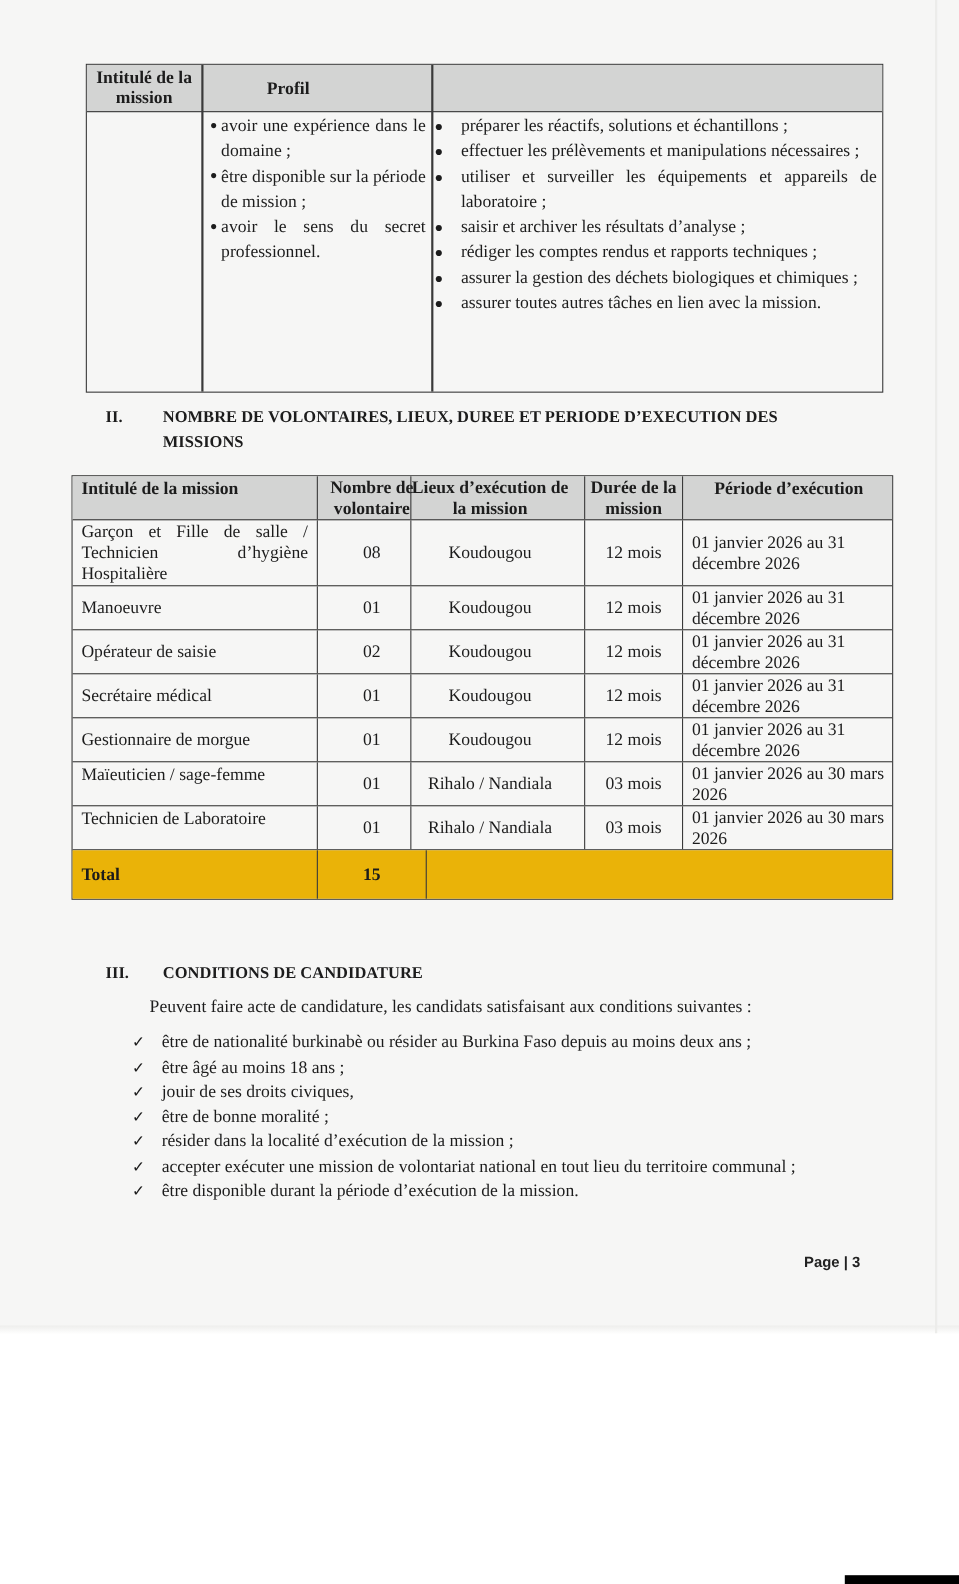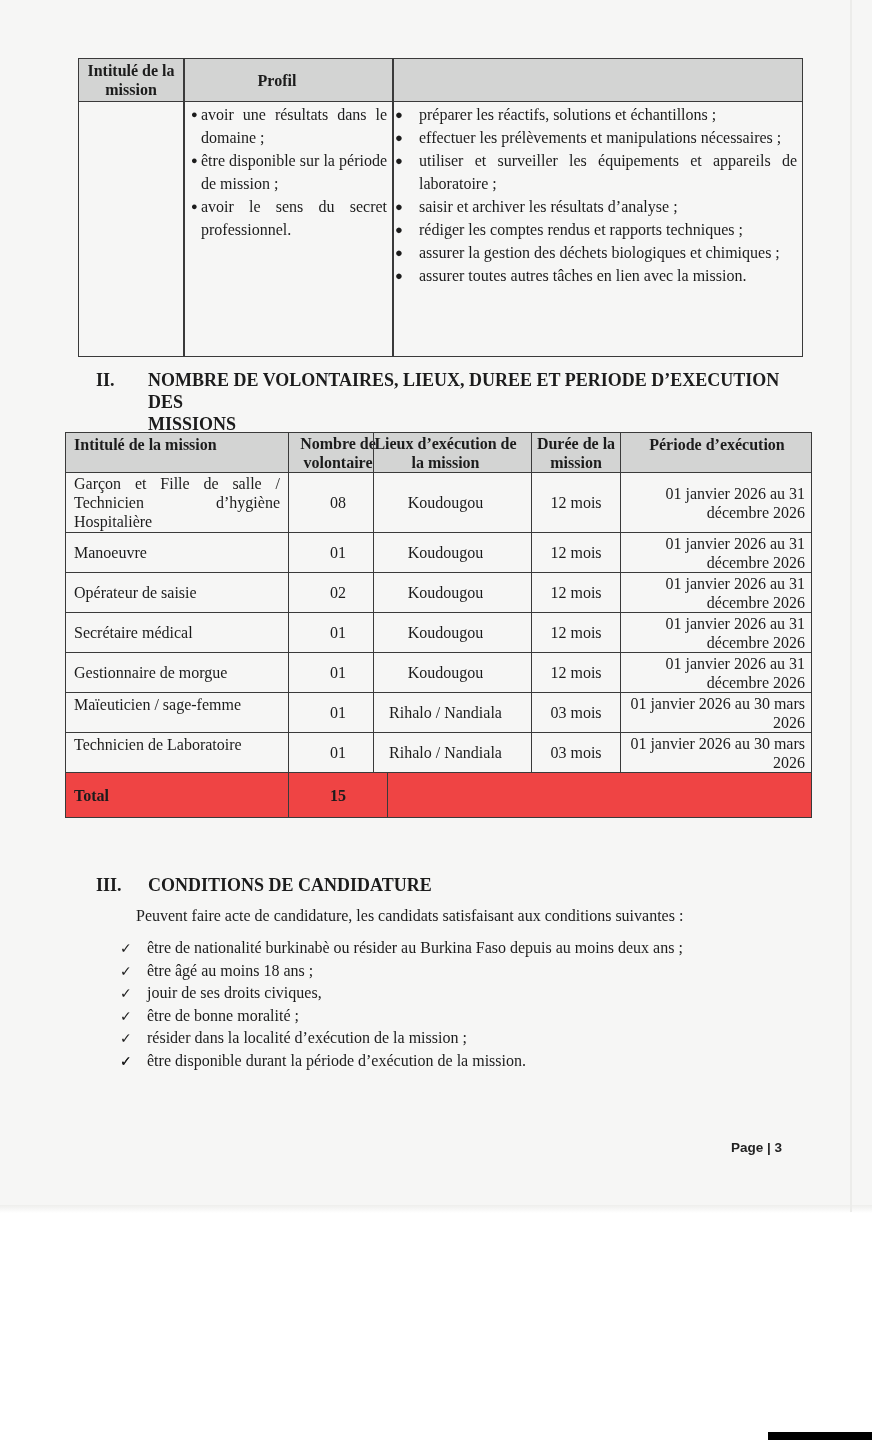"Profil" div.hcell { left: 115px -> 100px }
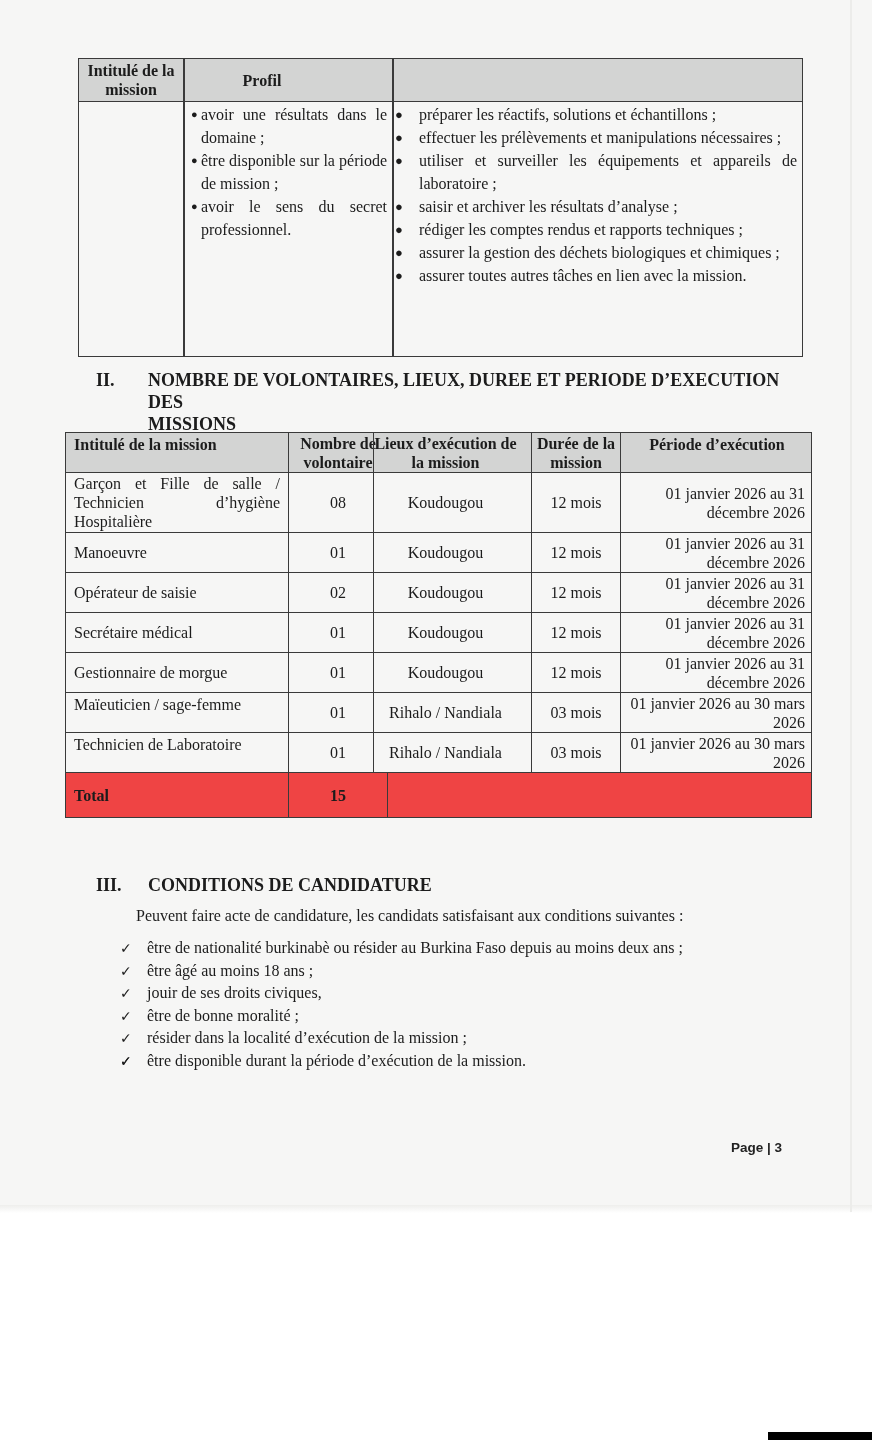"avoir une résultats dans le" span { text: résultats -> expérience }
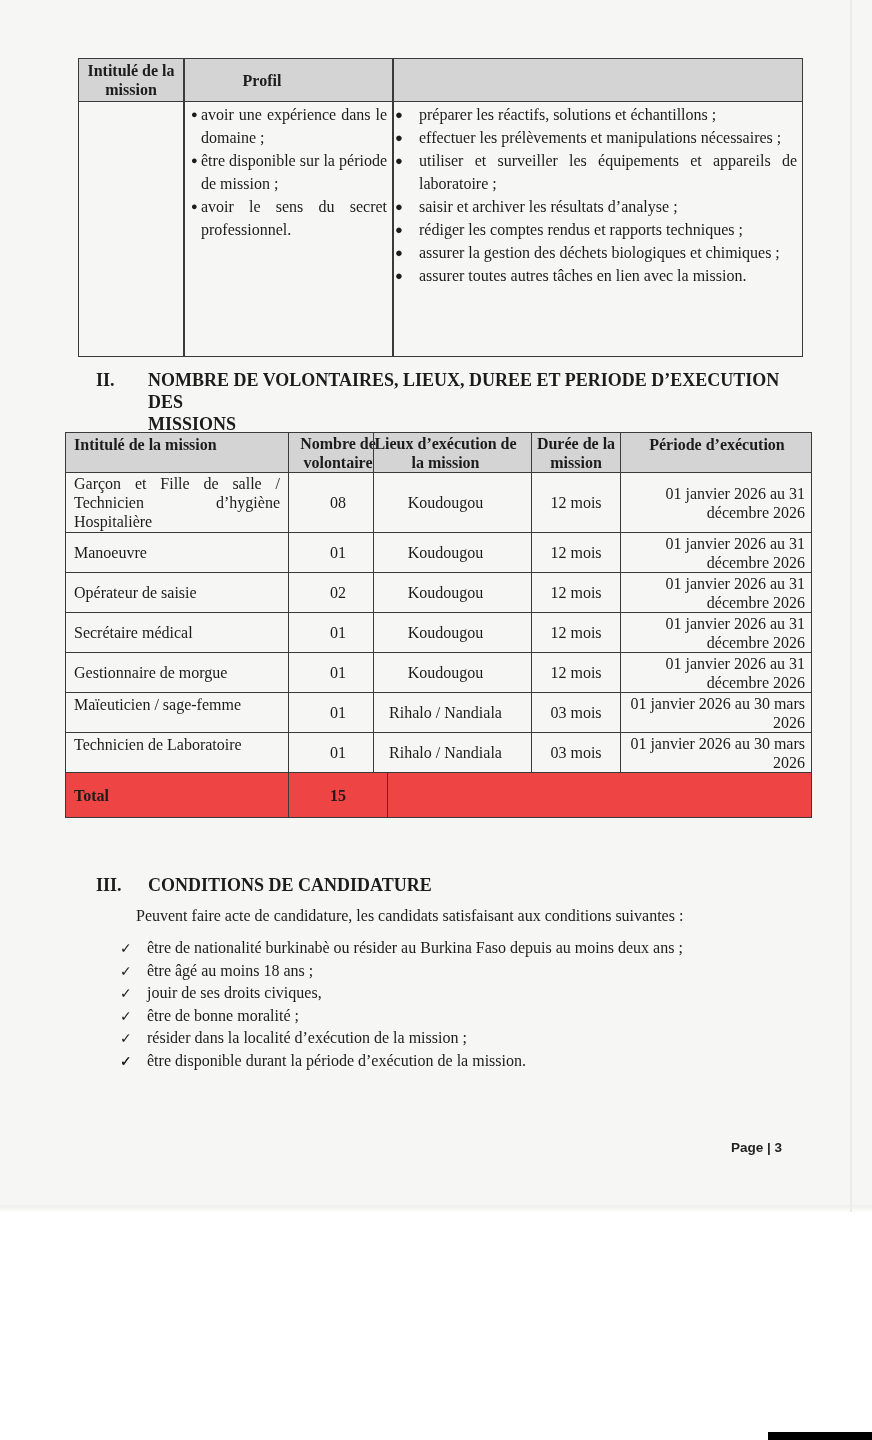"II." .sec { font-size: 18px -> 15px }
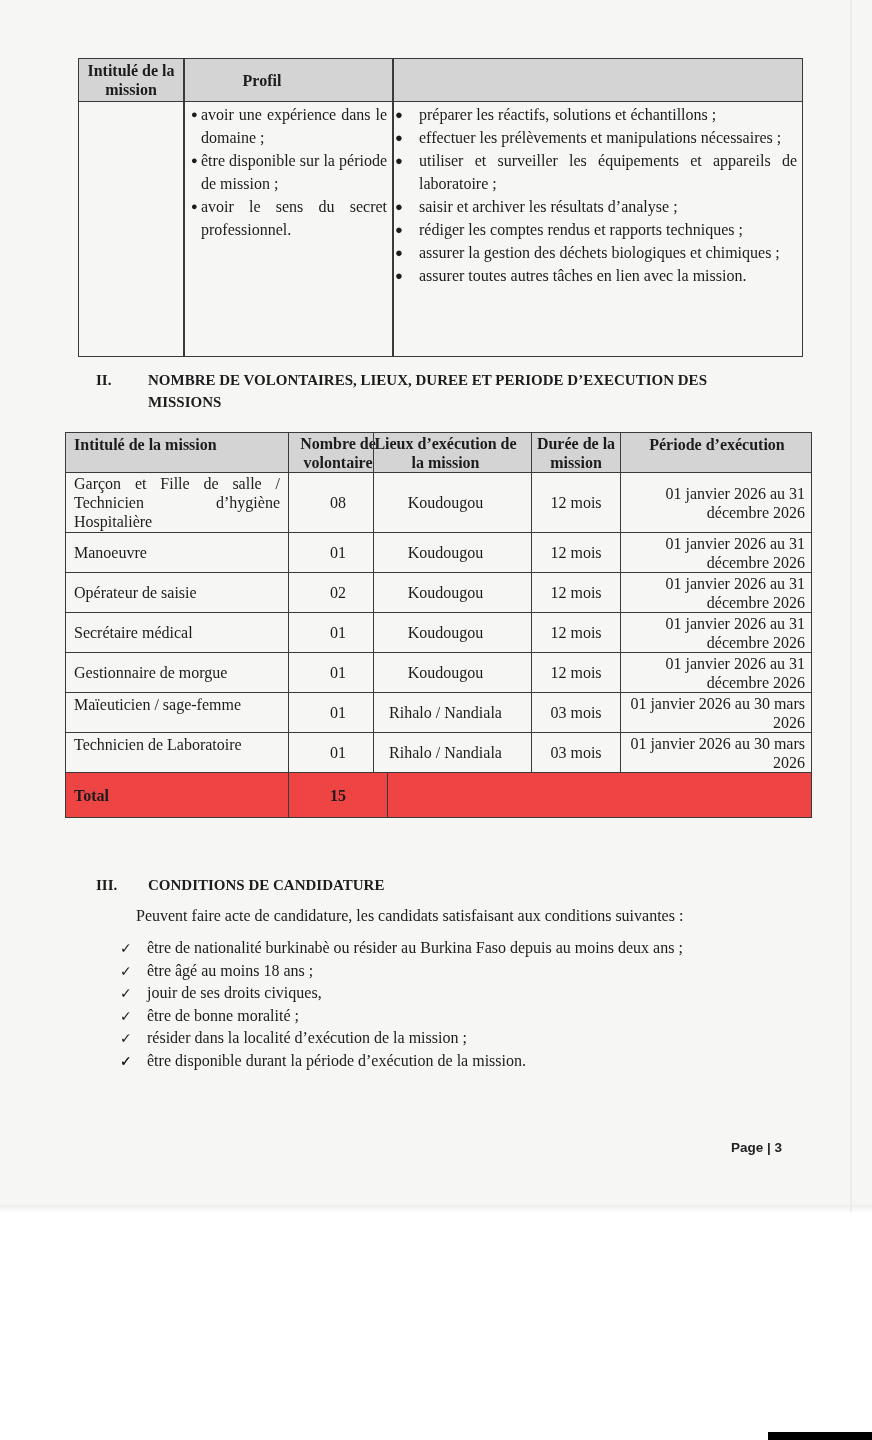"01 janvier 2026 au 31" .t2 .c.bl { text-align: right -> none }
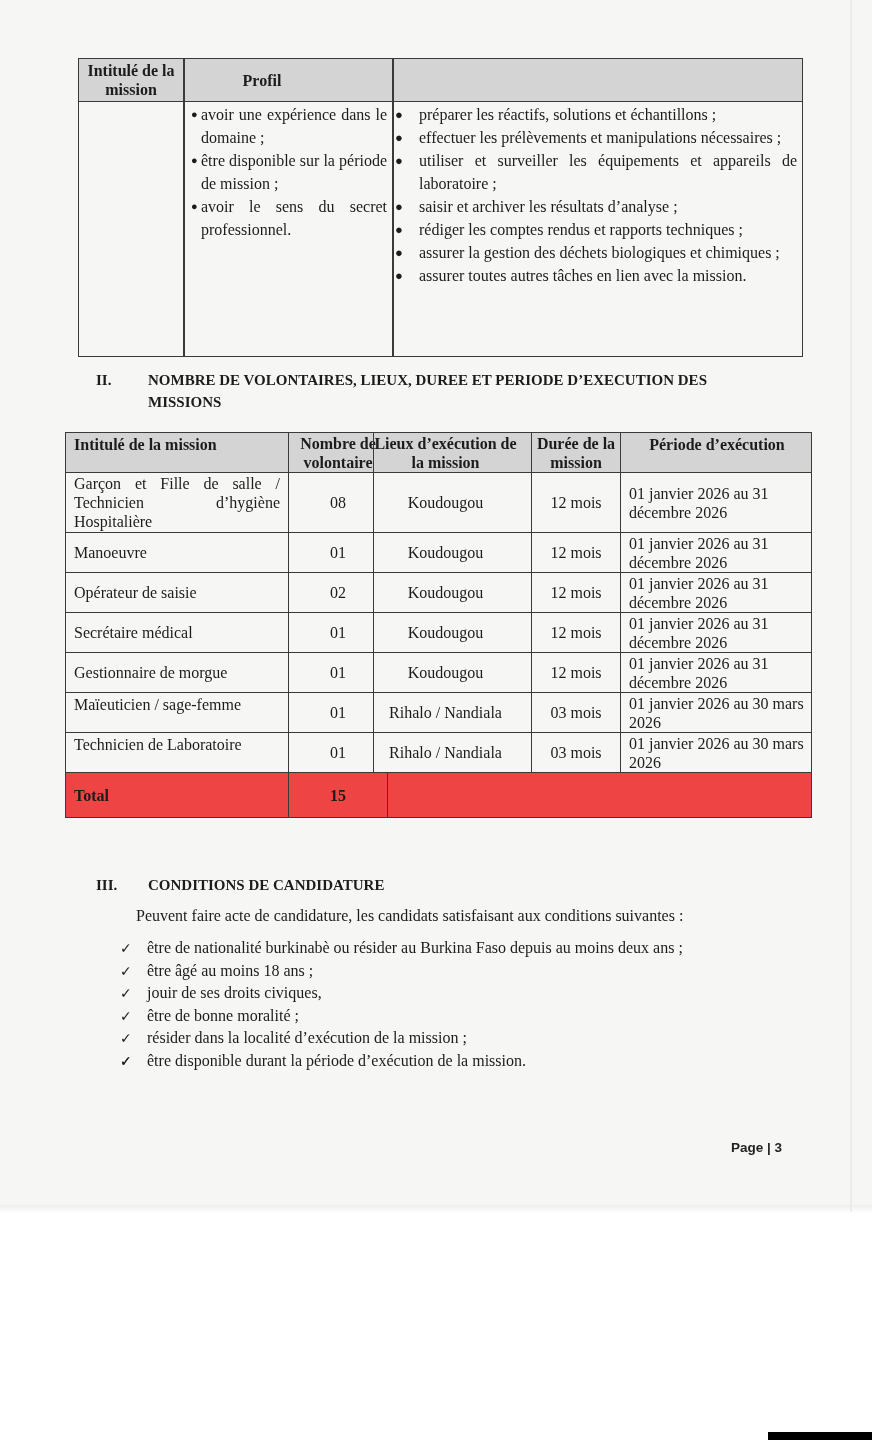"Total" .t2 .row.total { background: #ef4444 -> #eab308 }
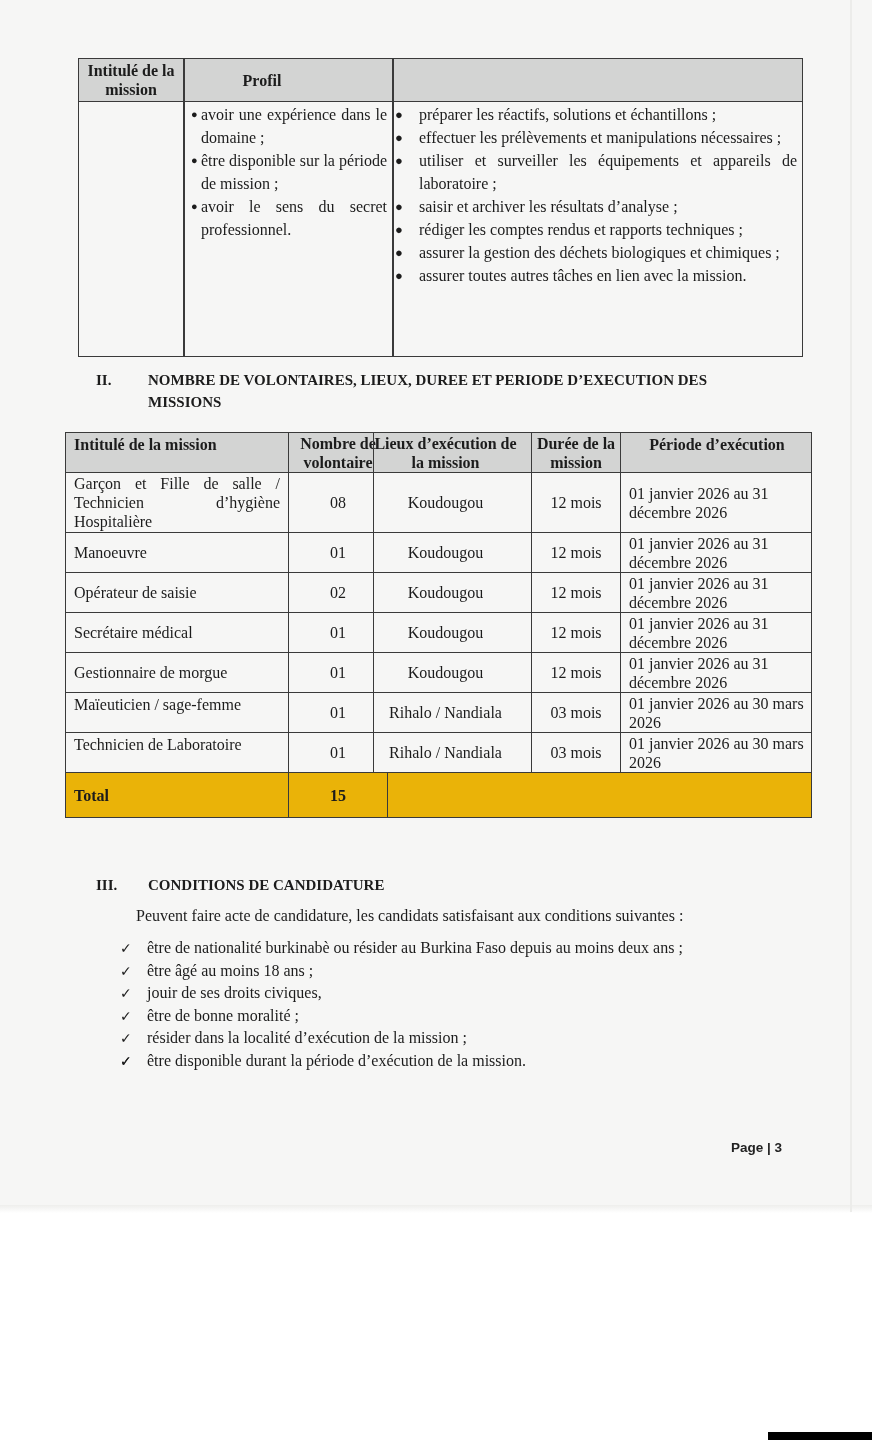"accepter exécuter une mission de" span { html: none -> <span>accepter exécuter une mission de volontariat national en tout lieu du territoire communal ;</span> }
